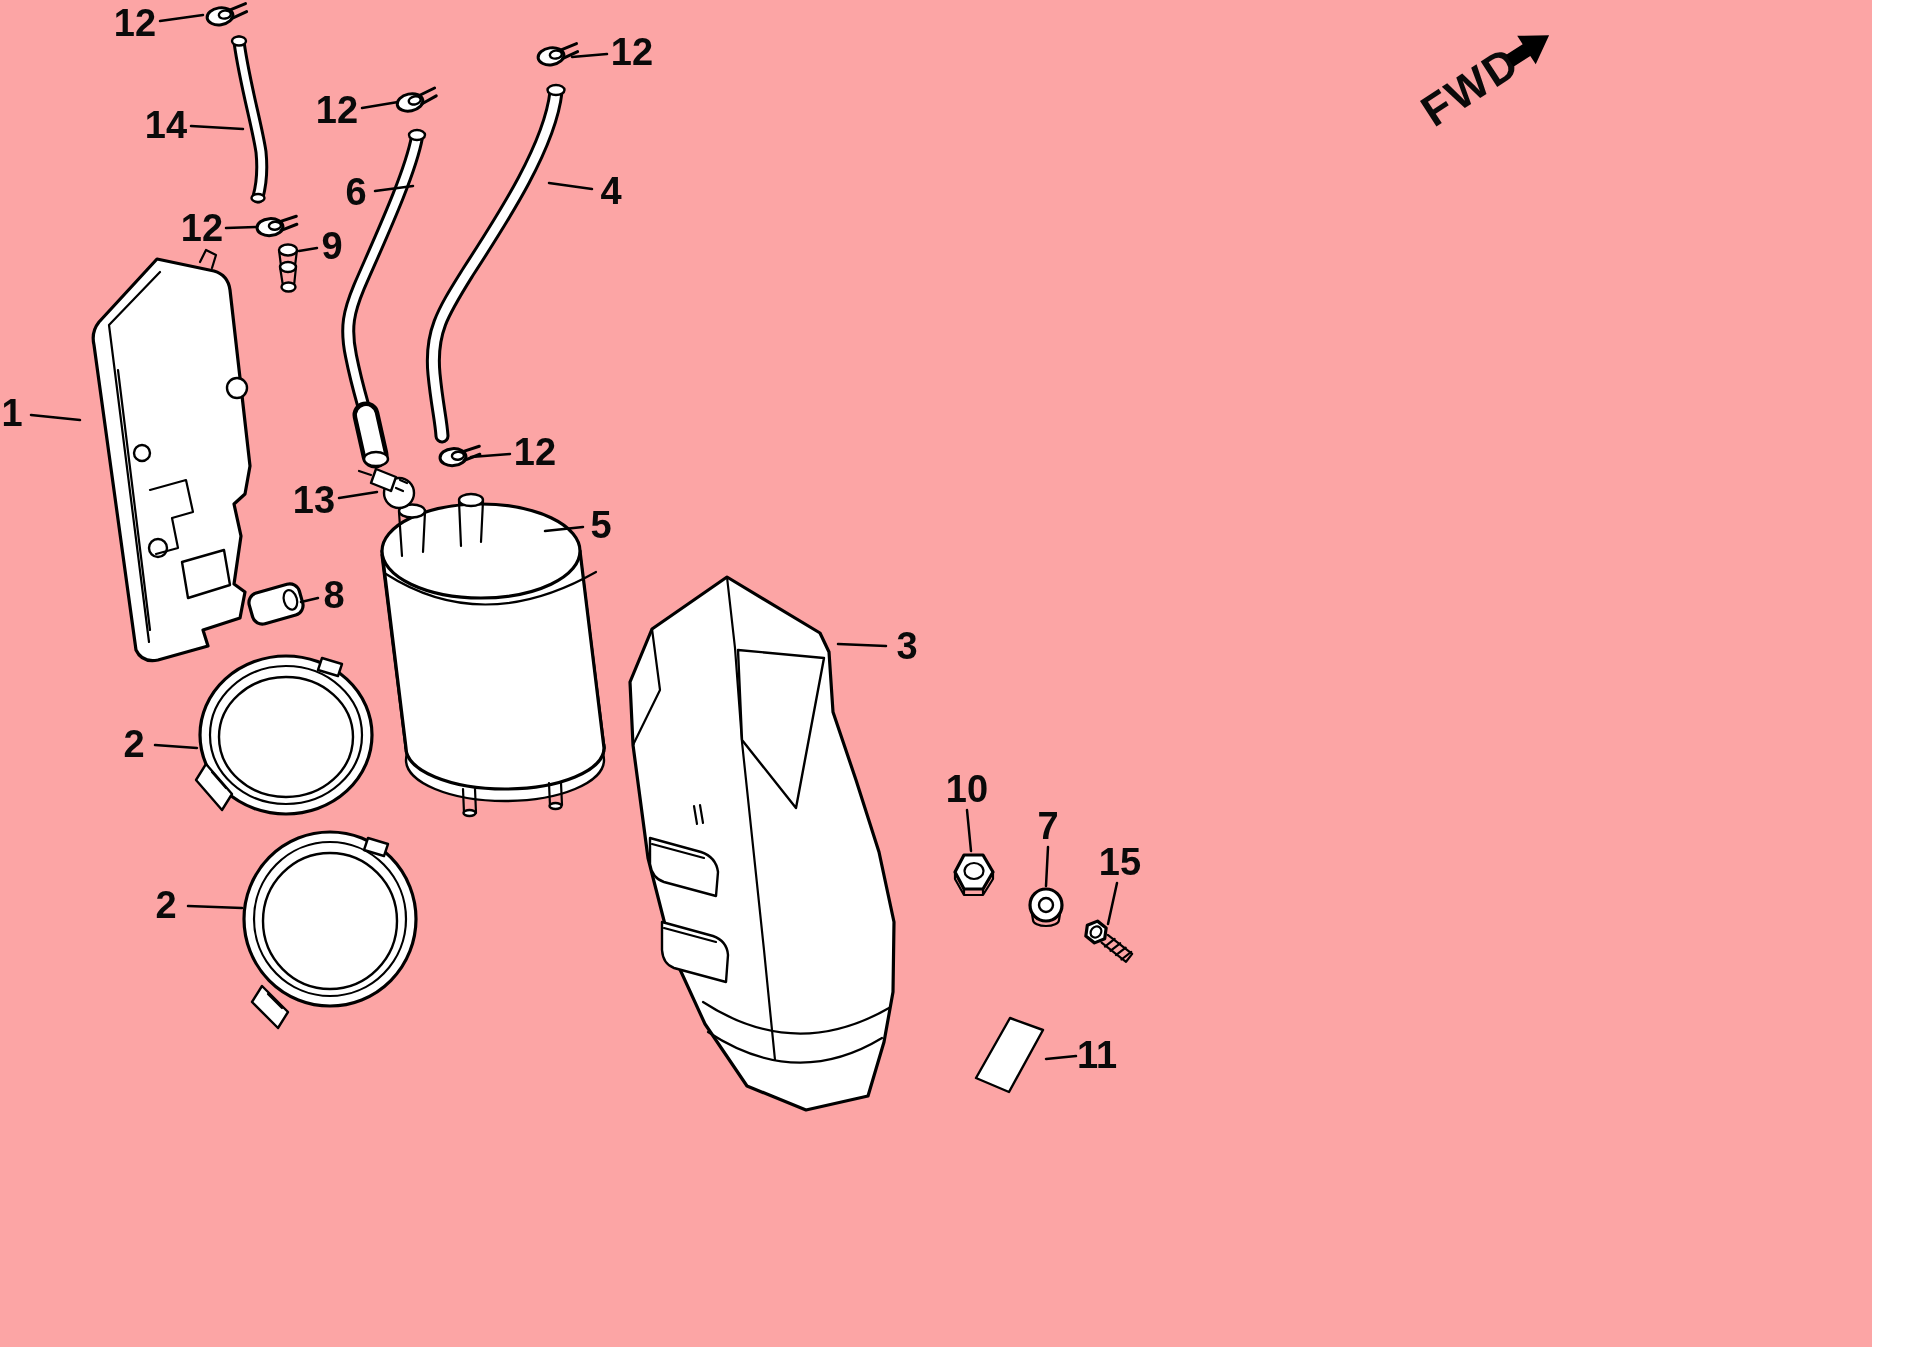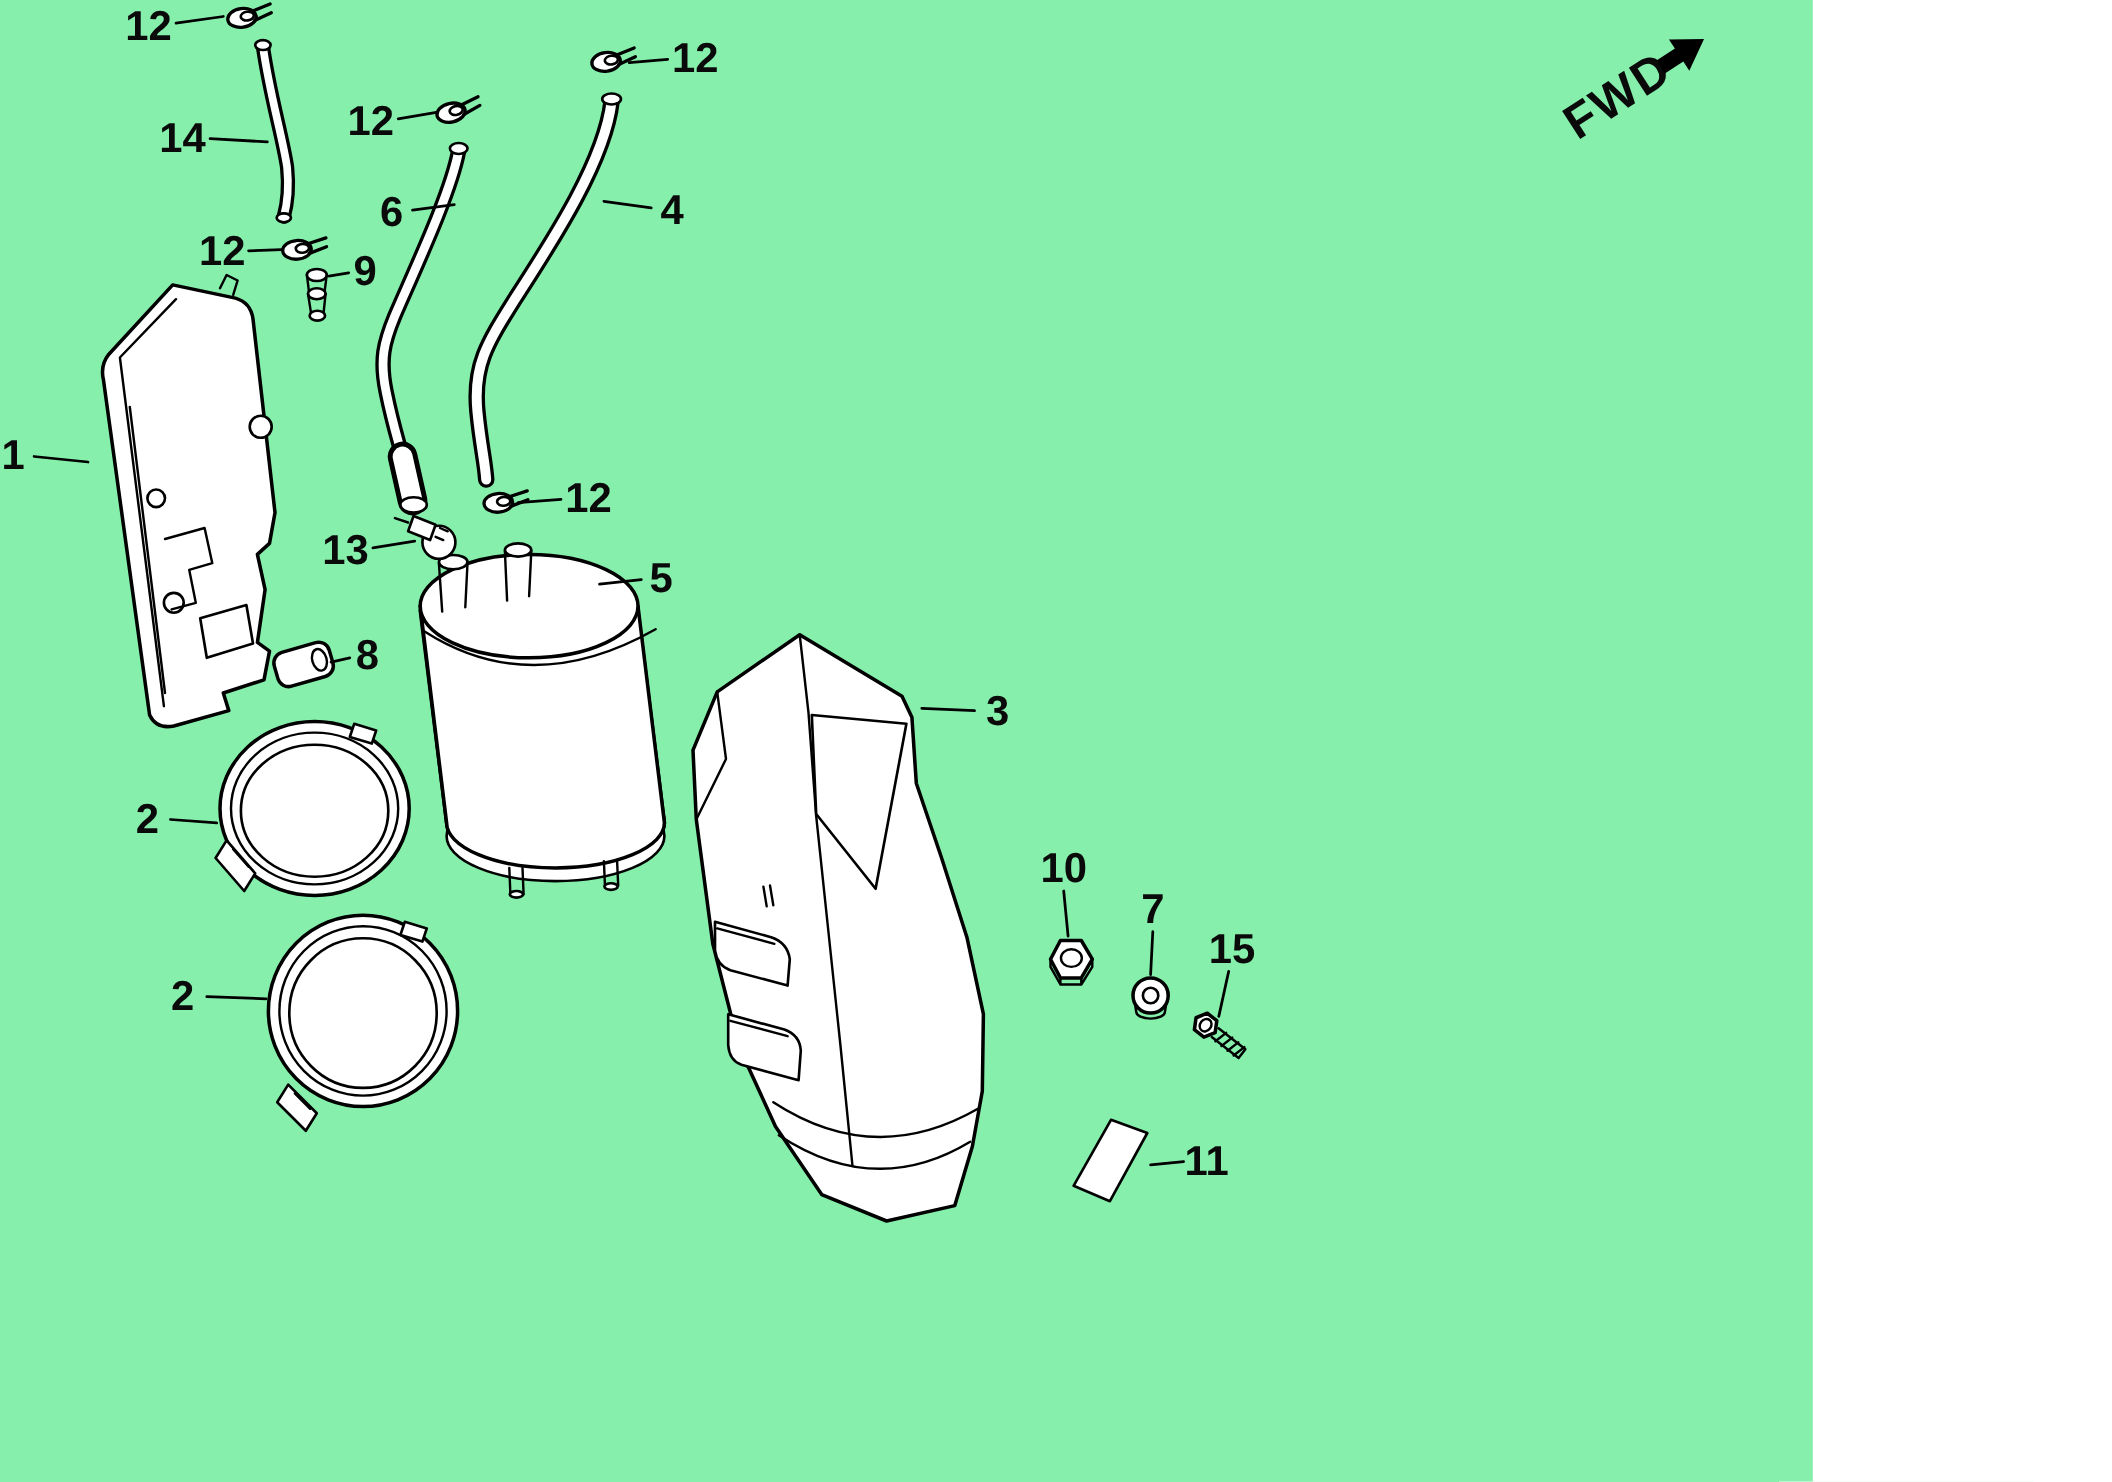"12" #stage { background: #86efac -> #fca5a5; width: 1648px -> 1872px }
